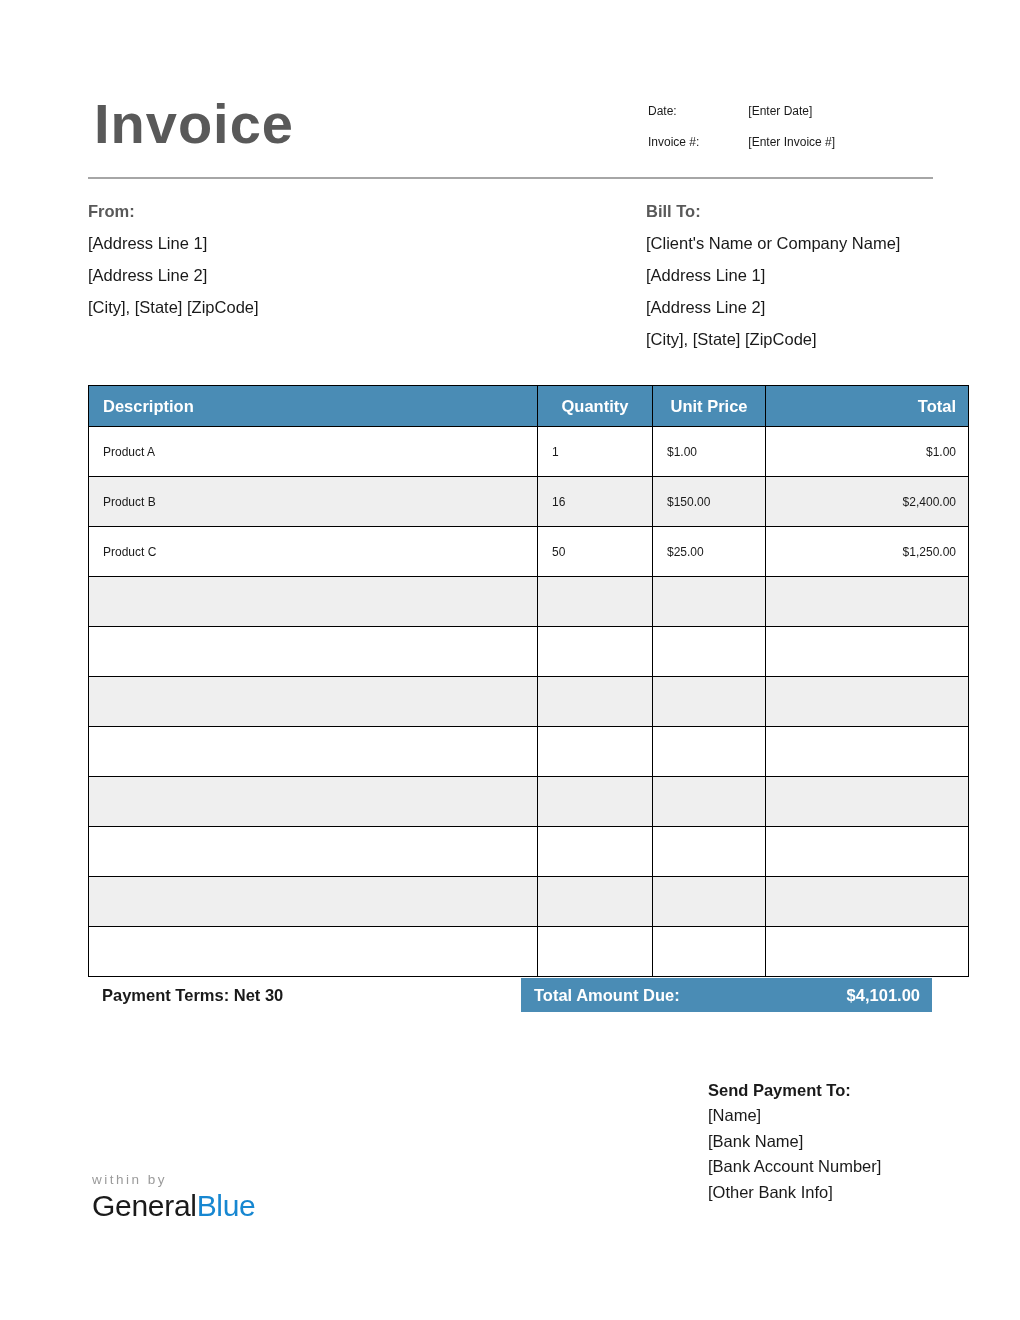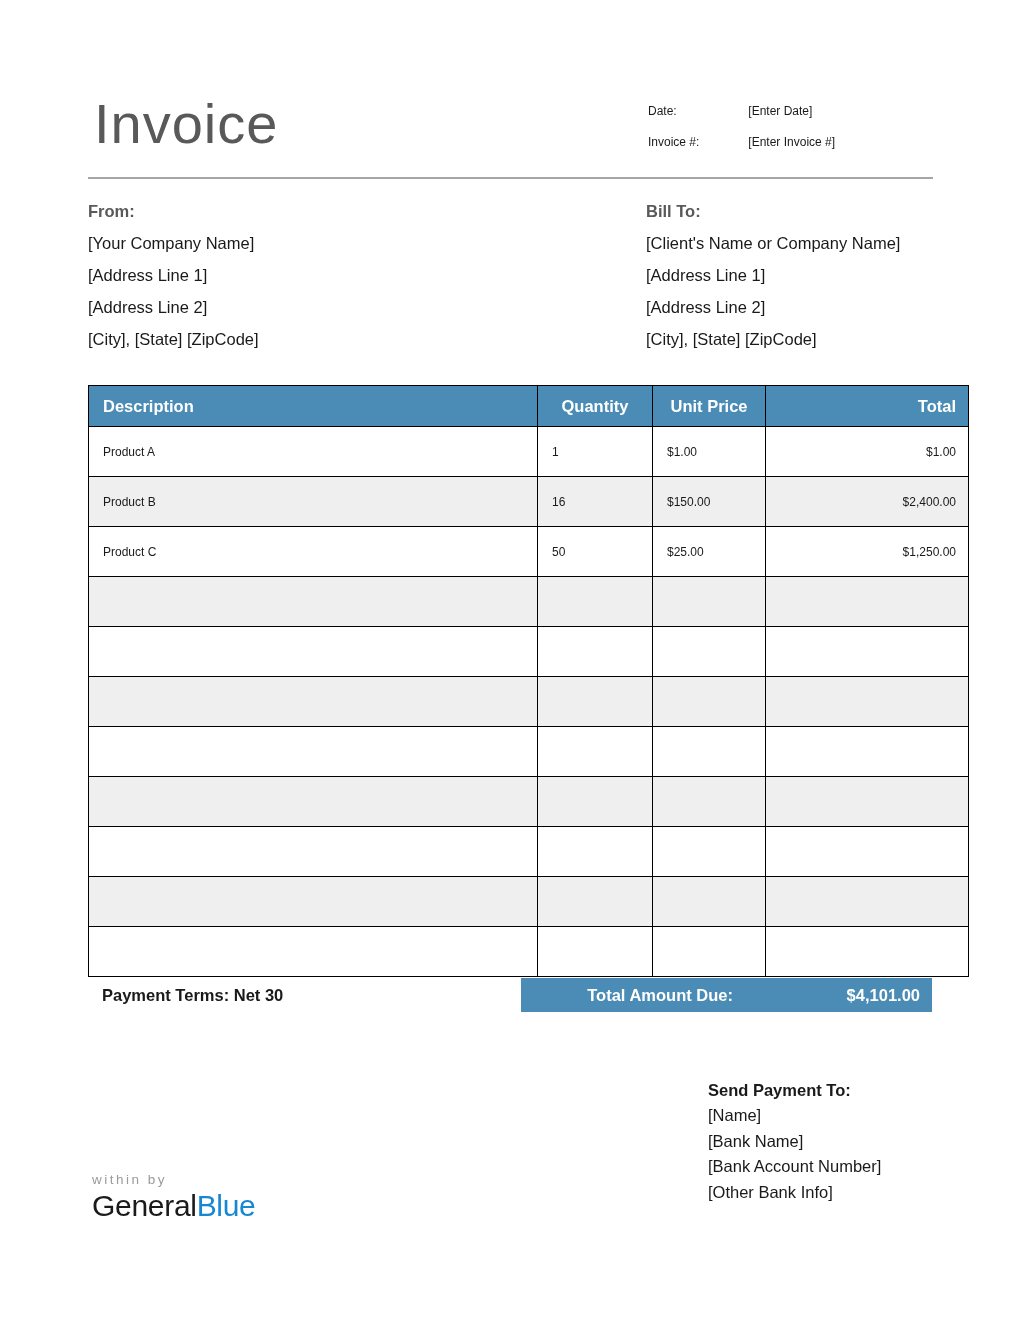"Invoice" .title { font-weight: 400 -> 700 }
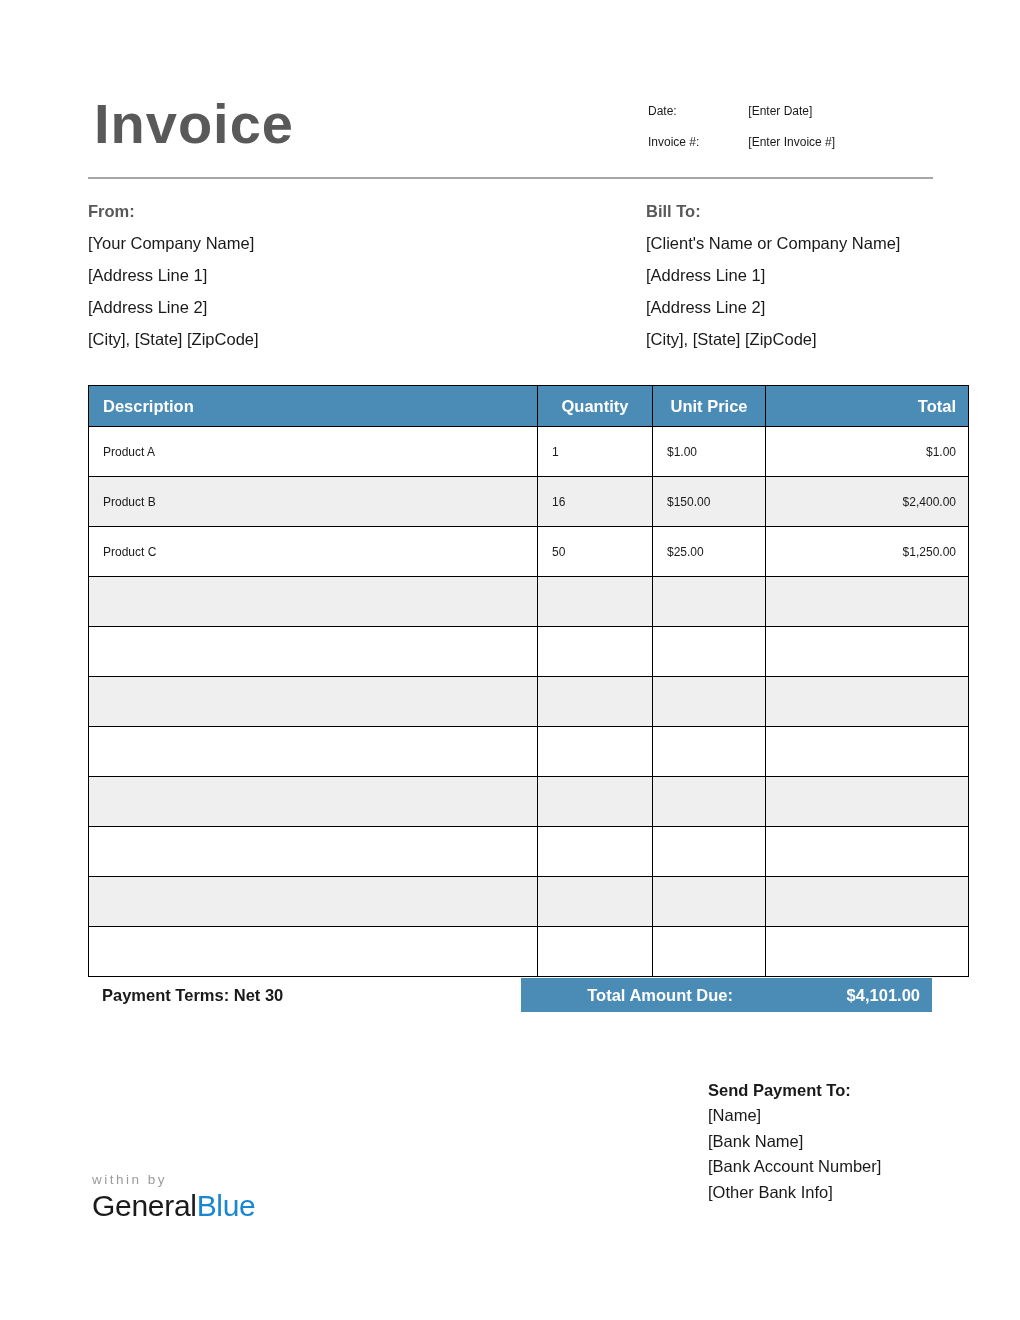"[Your Company Name]" div.party-line { html: <div>[Your Company Name]</div> -> none }
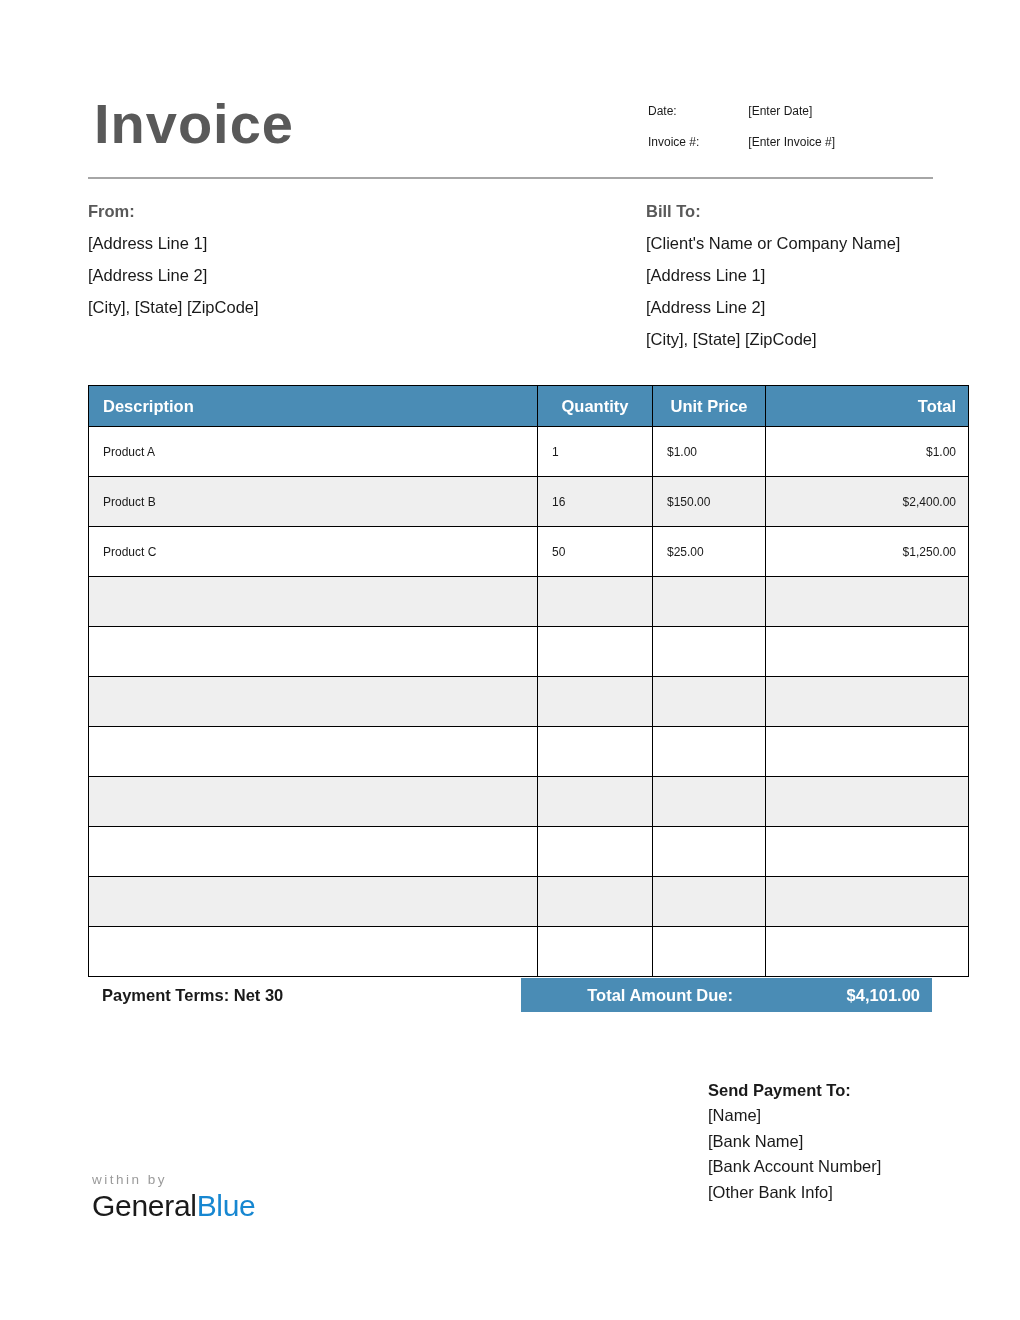"Total Amount Due:" .total-label { margin-left: none -> 13px; text-align: right -> none }
